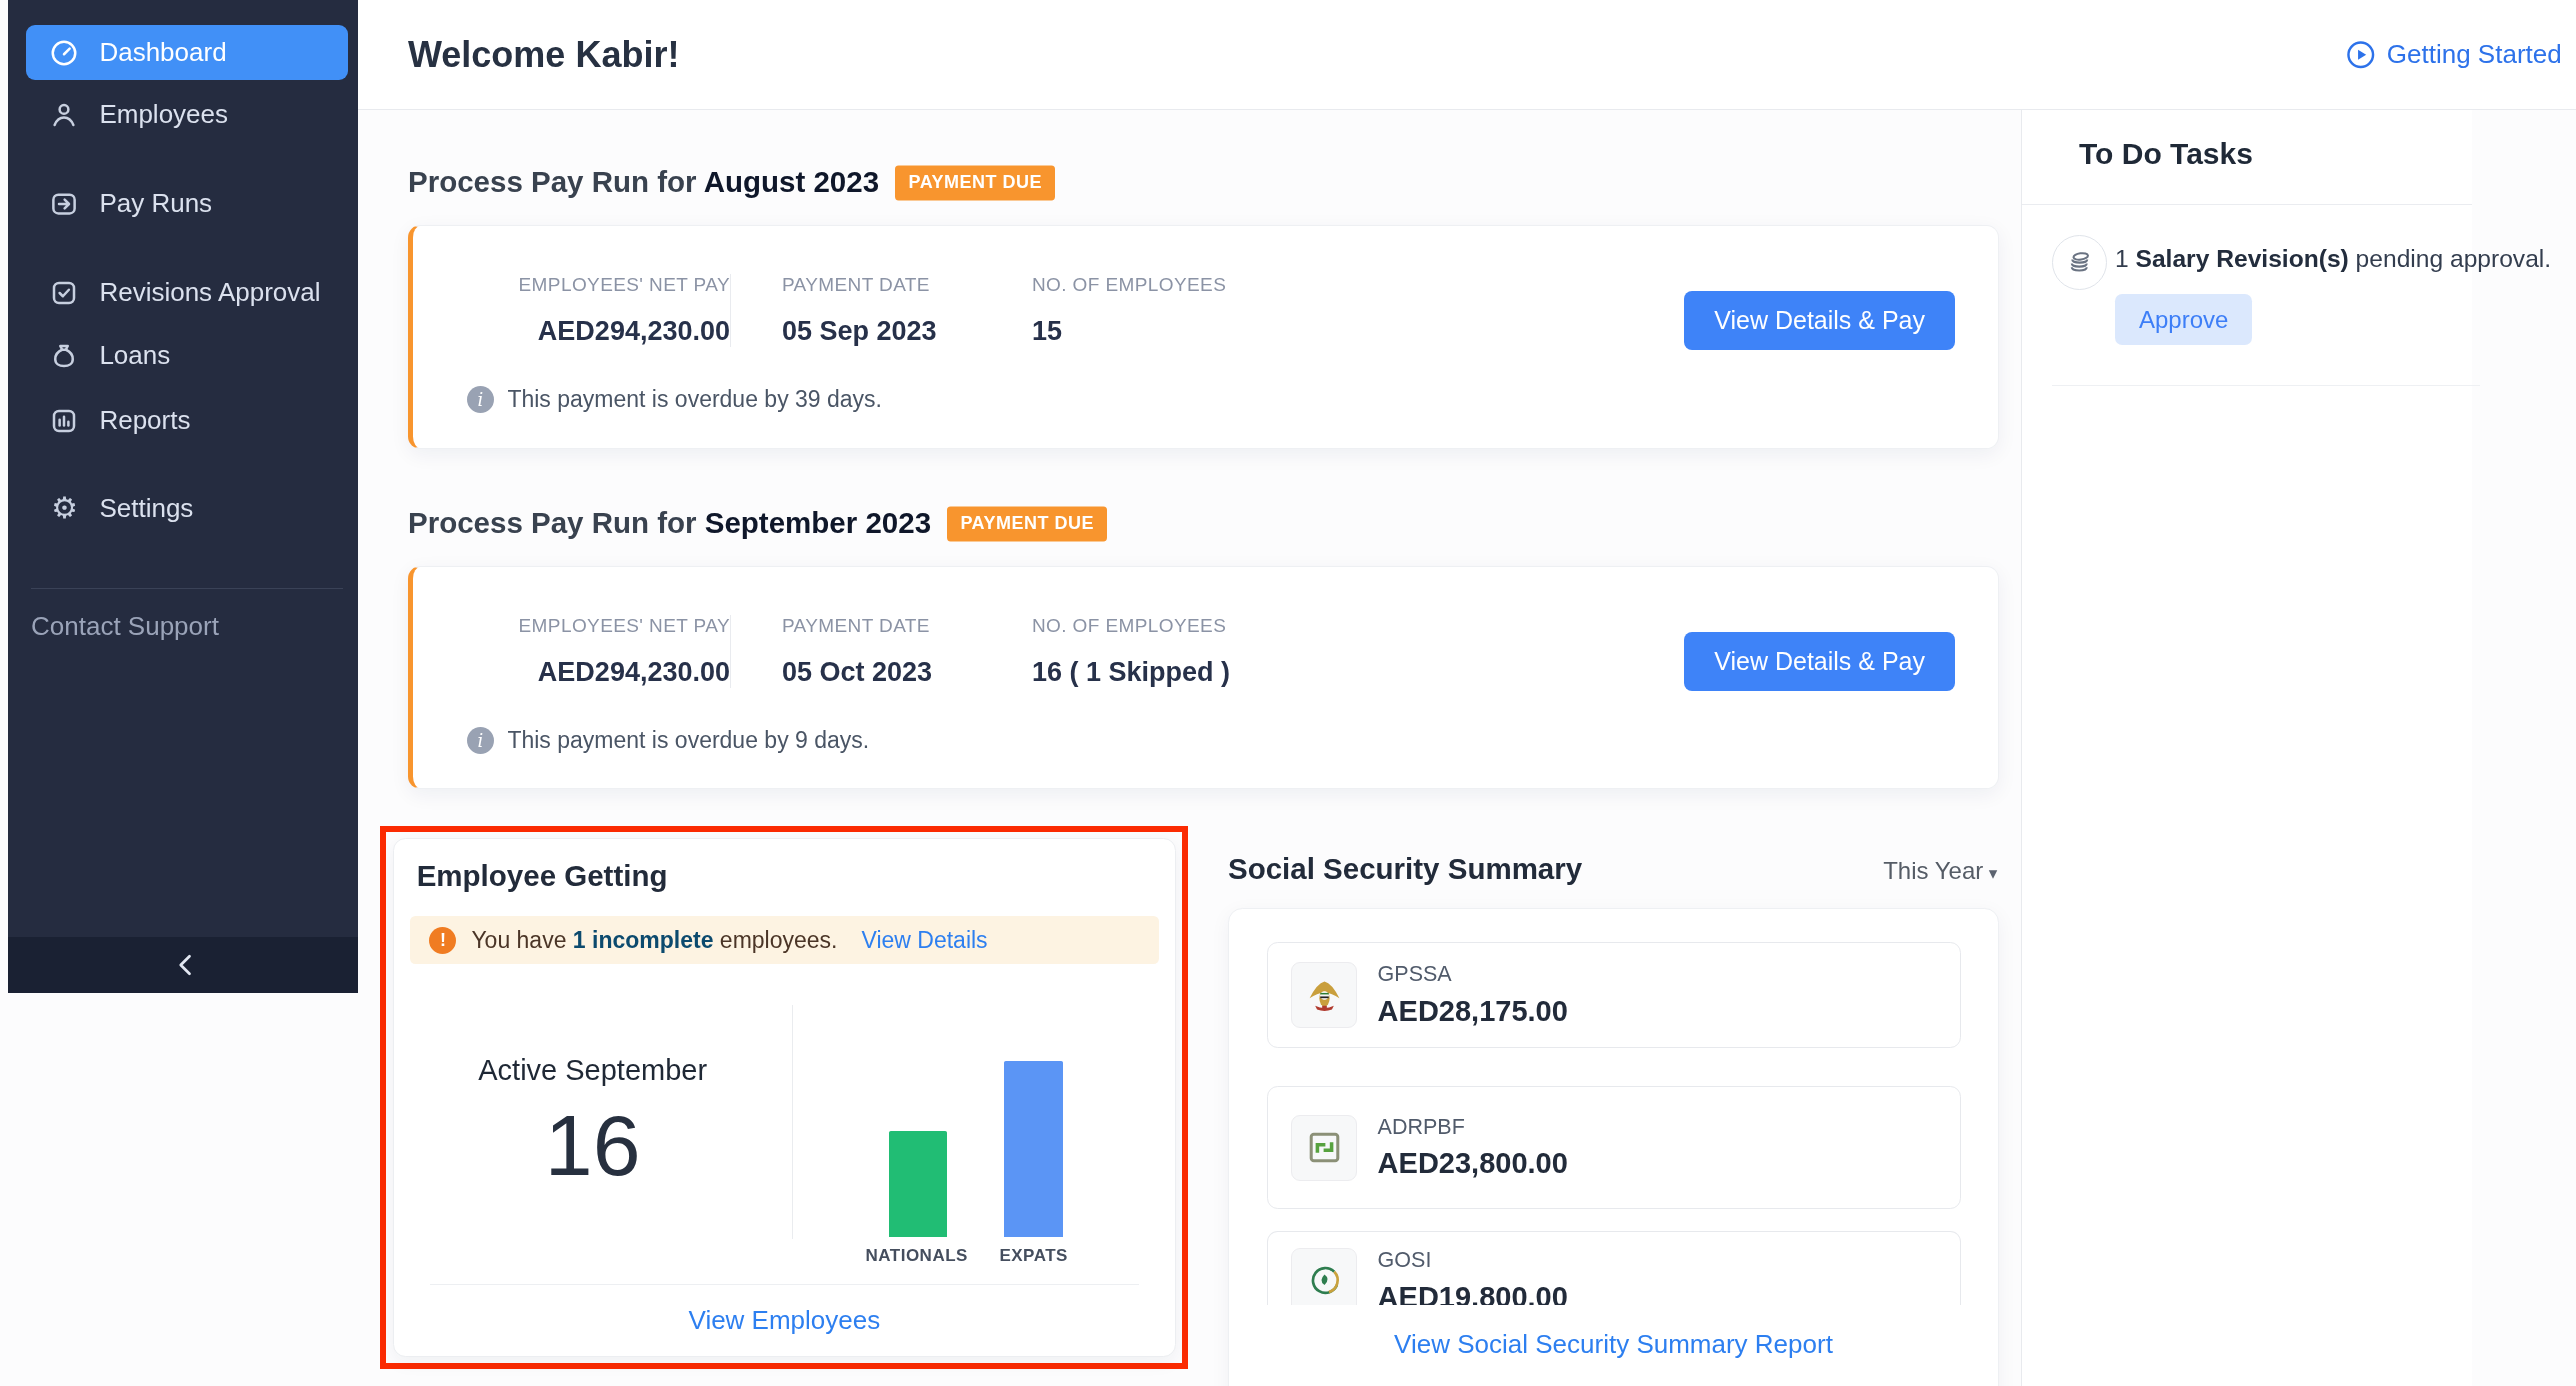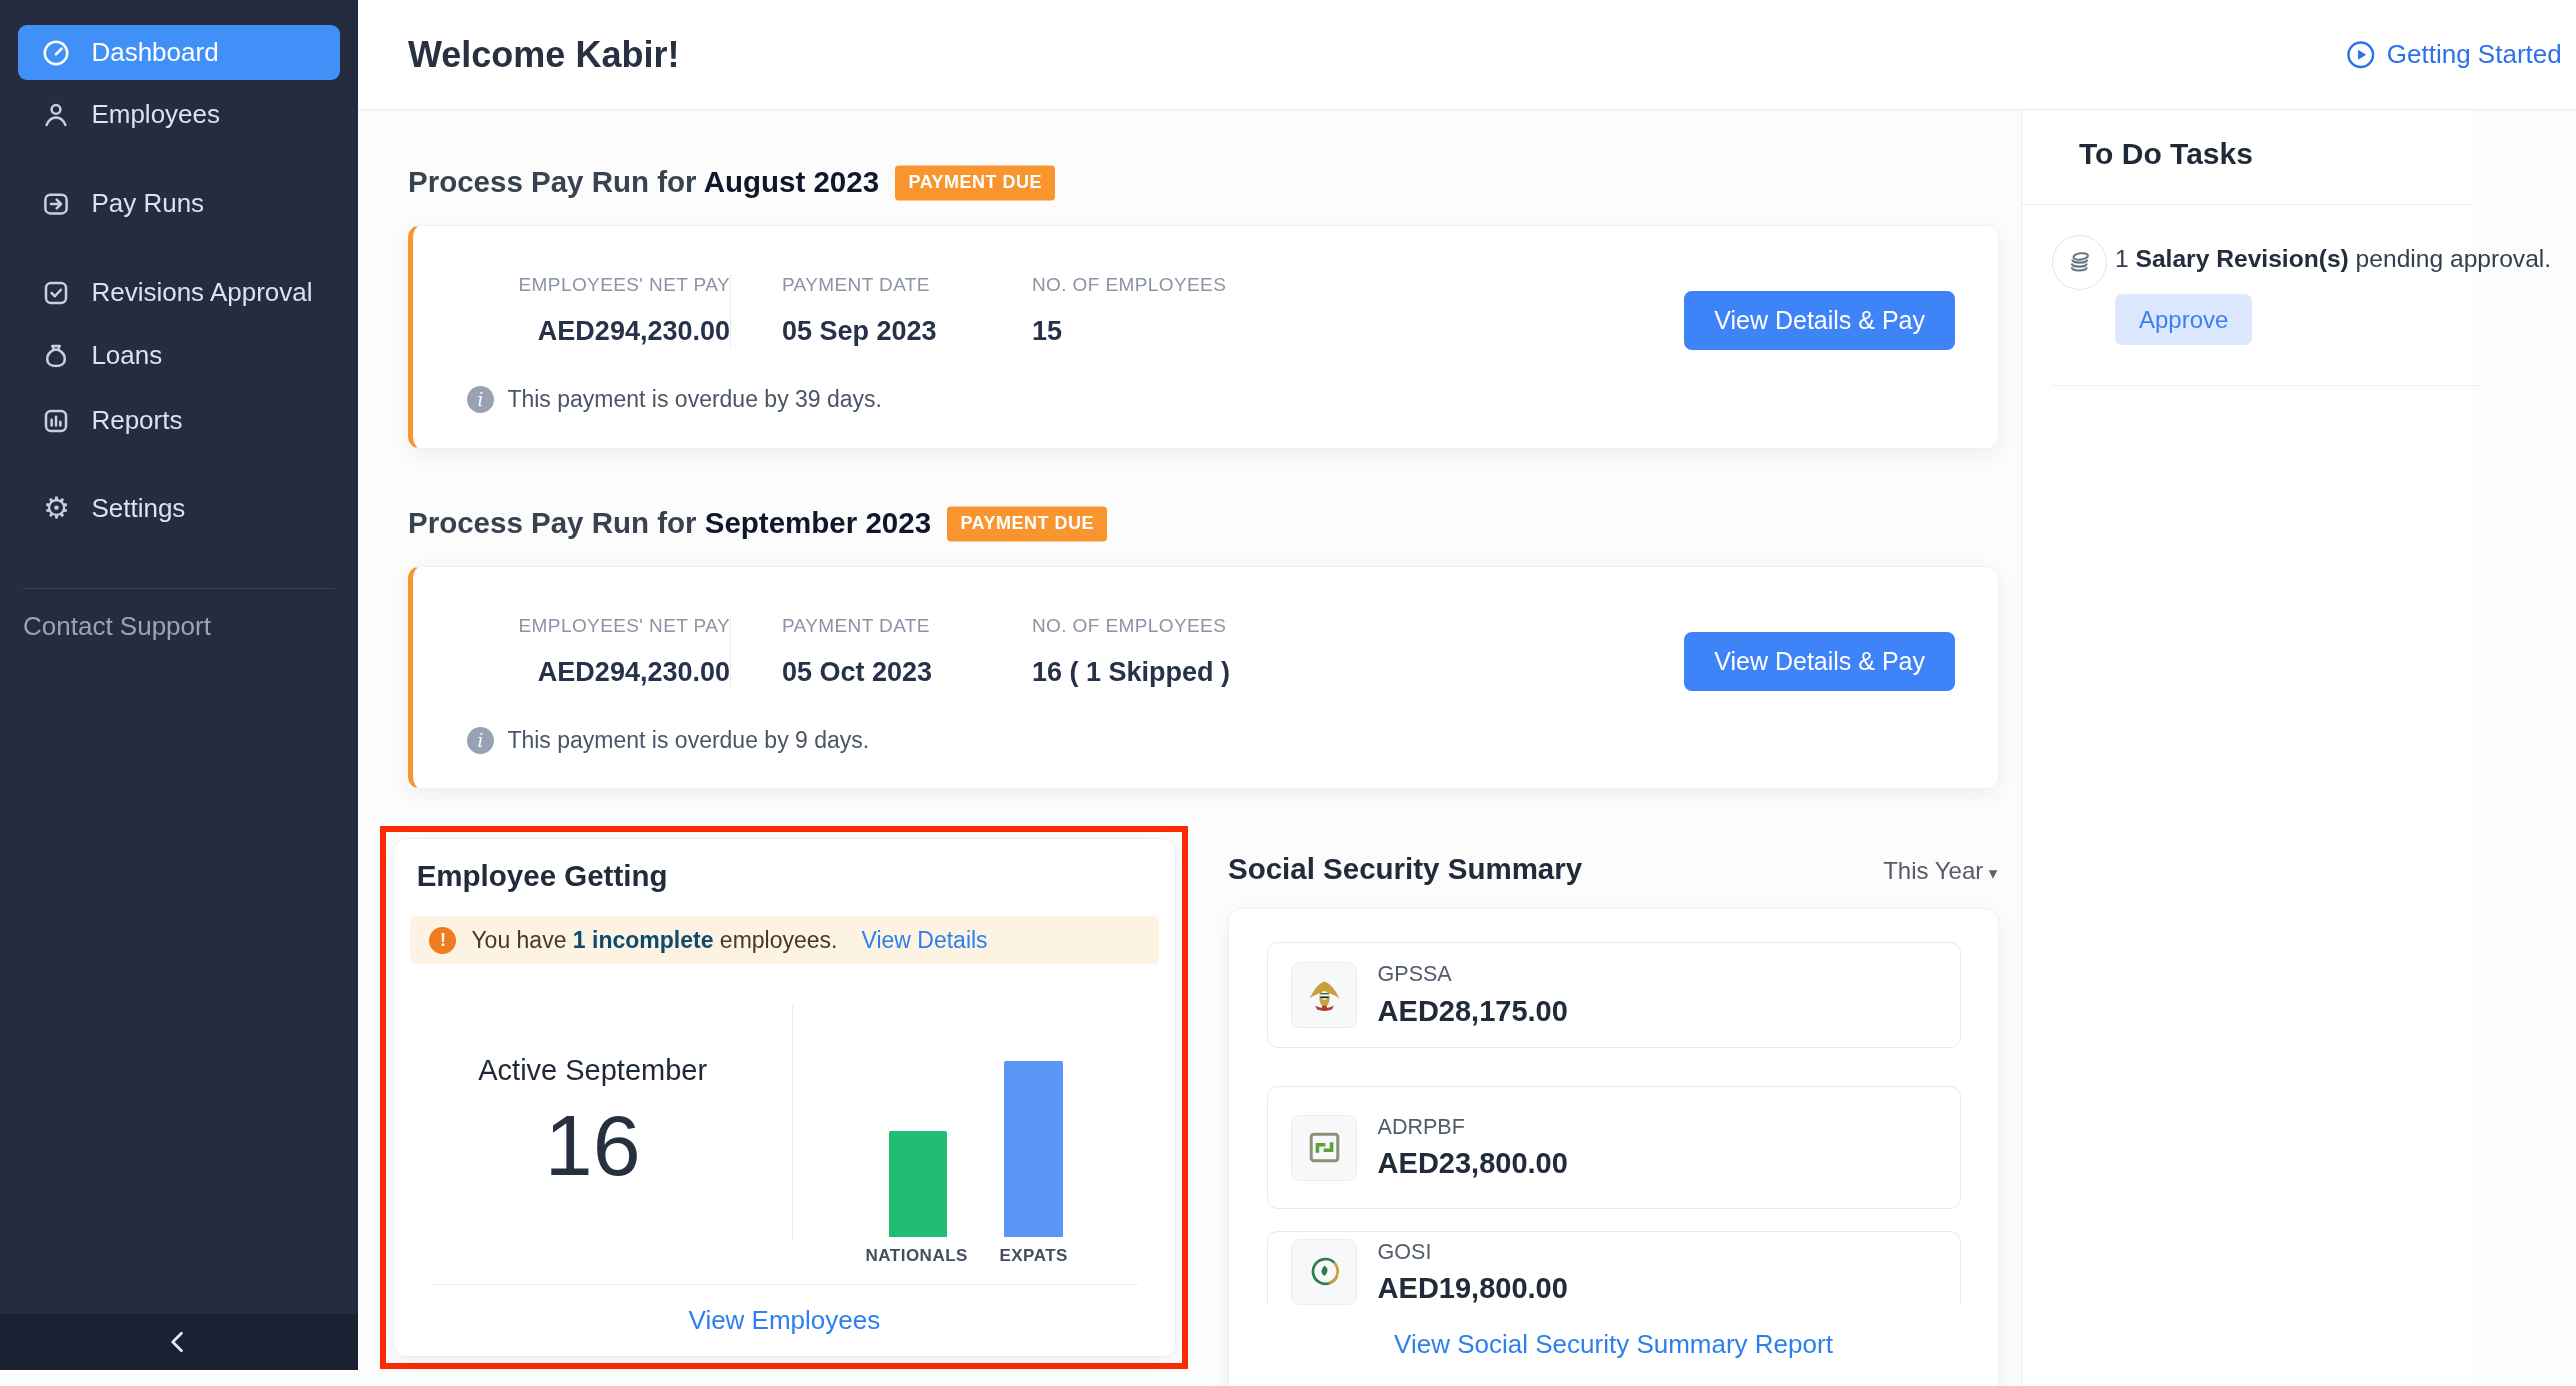"Dashboard" .sidebar { height: 1370px -> 993px; left: 0 -> 8px }
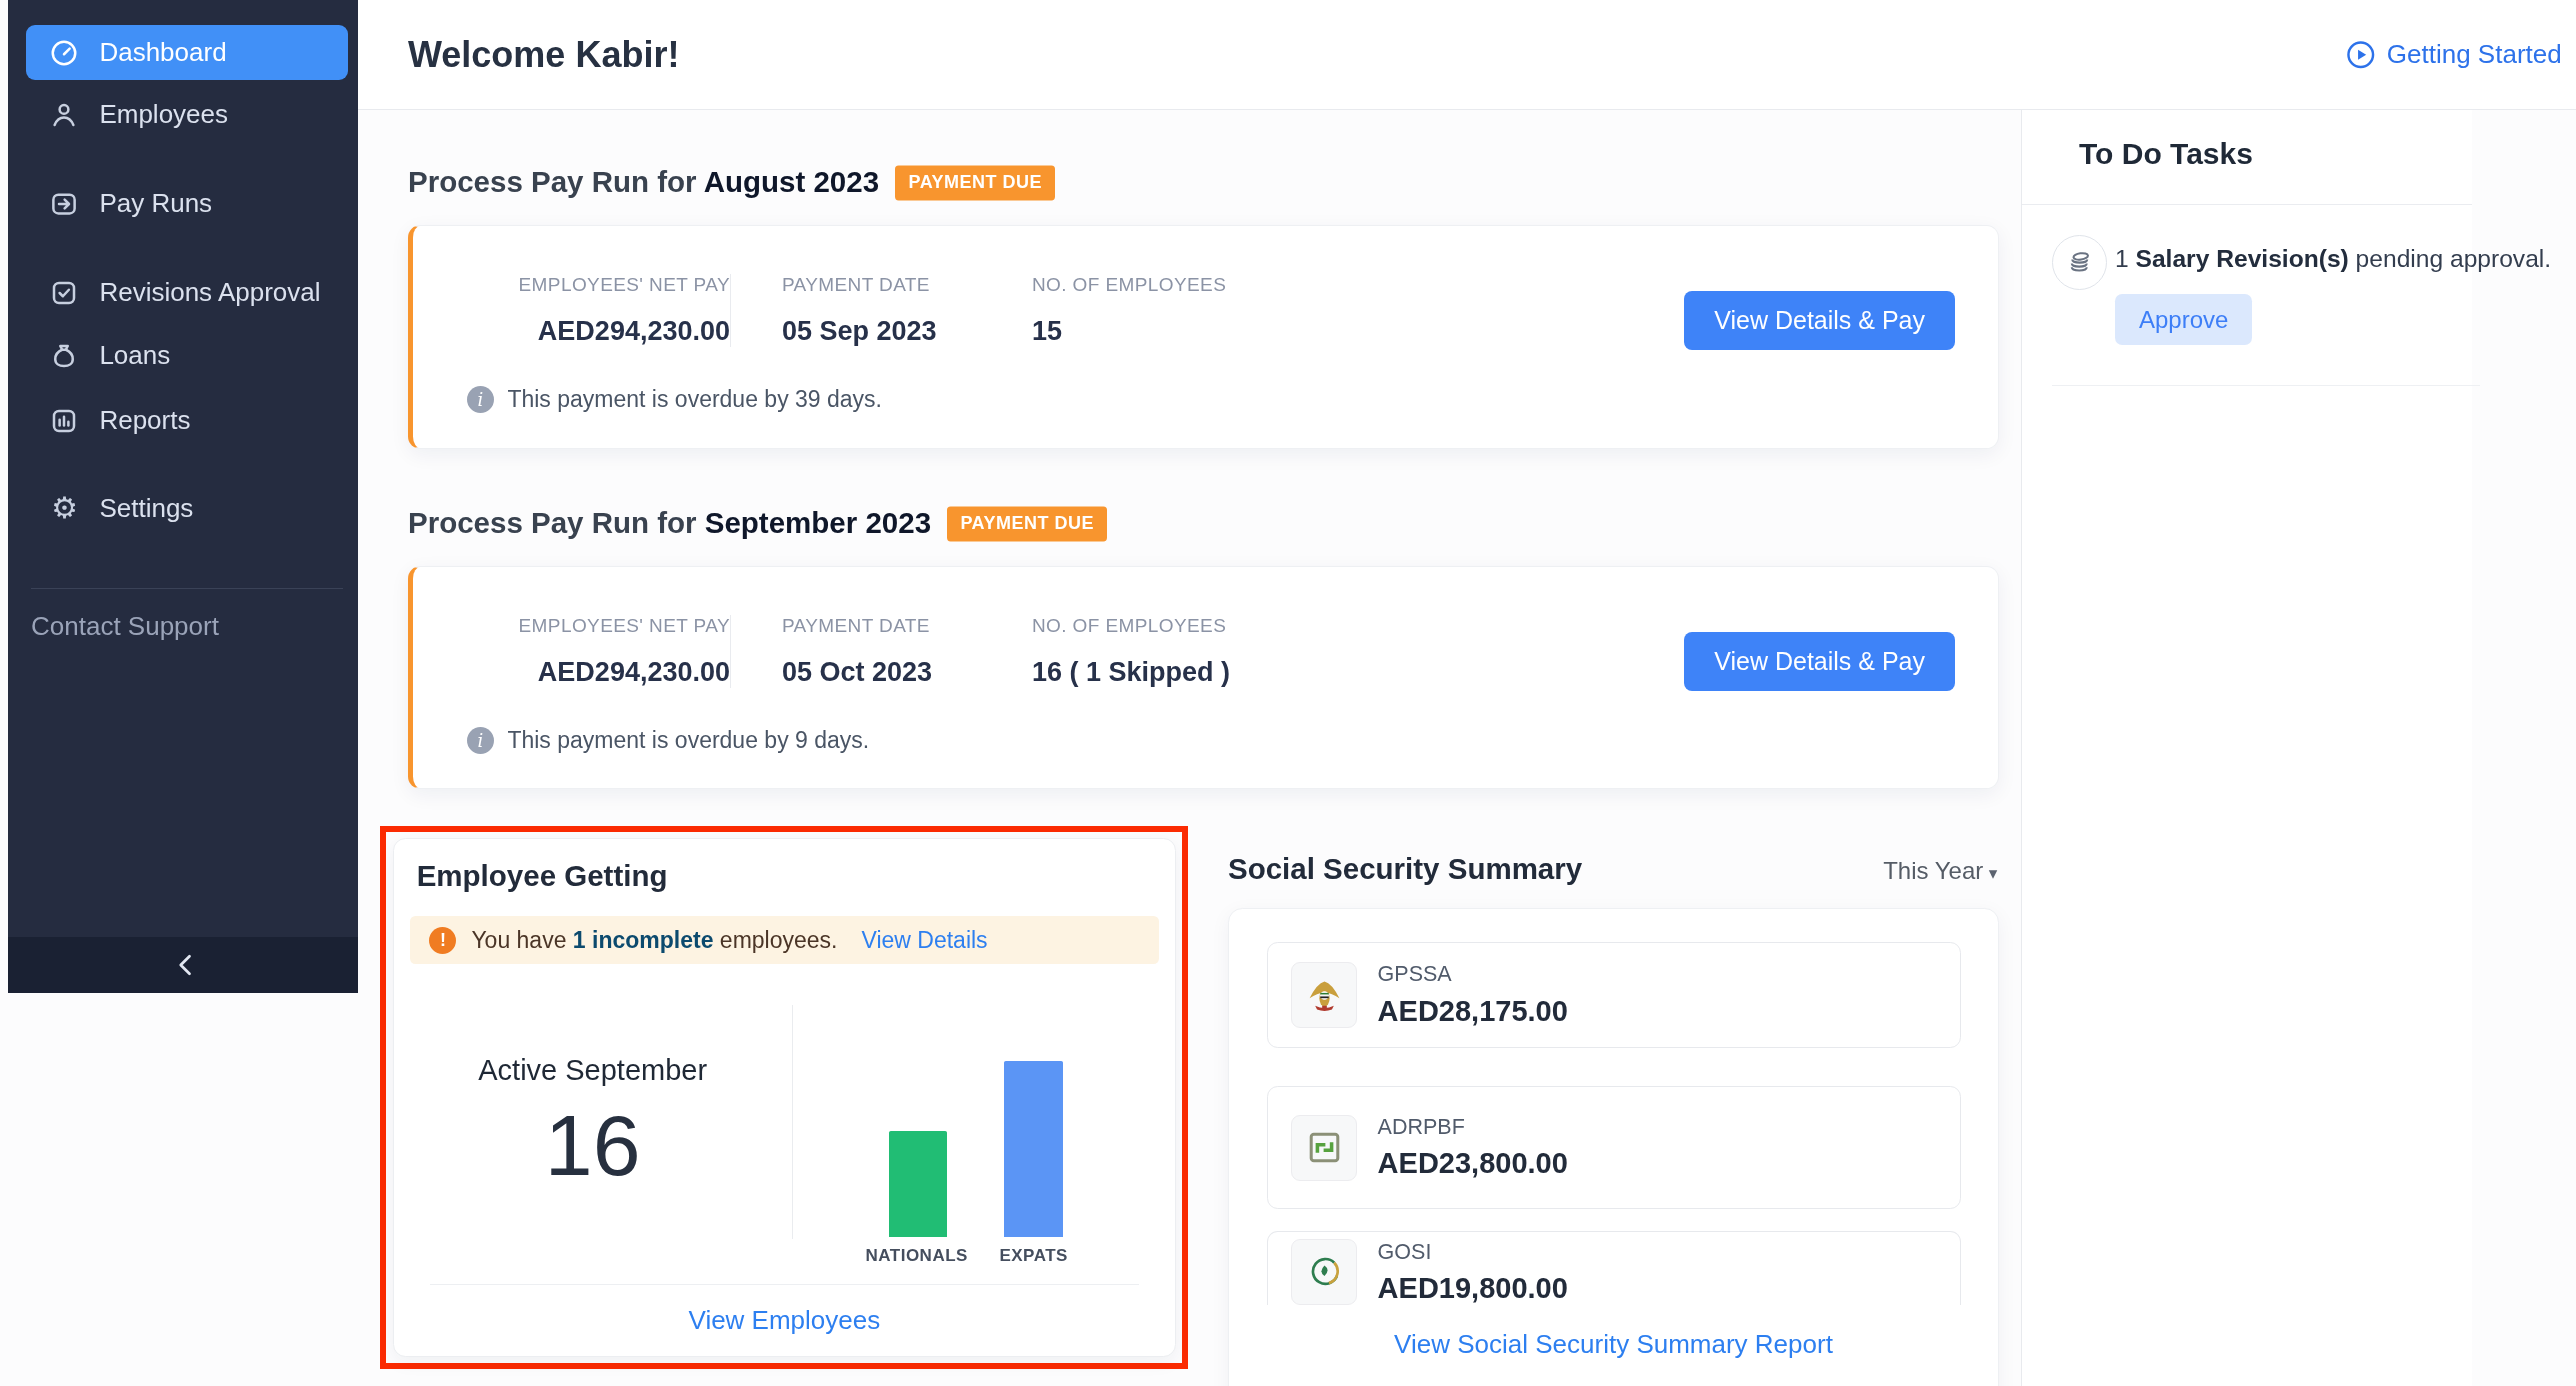"GOSI" .sss-item.clipped { align-items: flex-end -> center }
